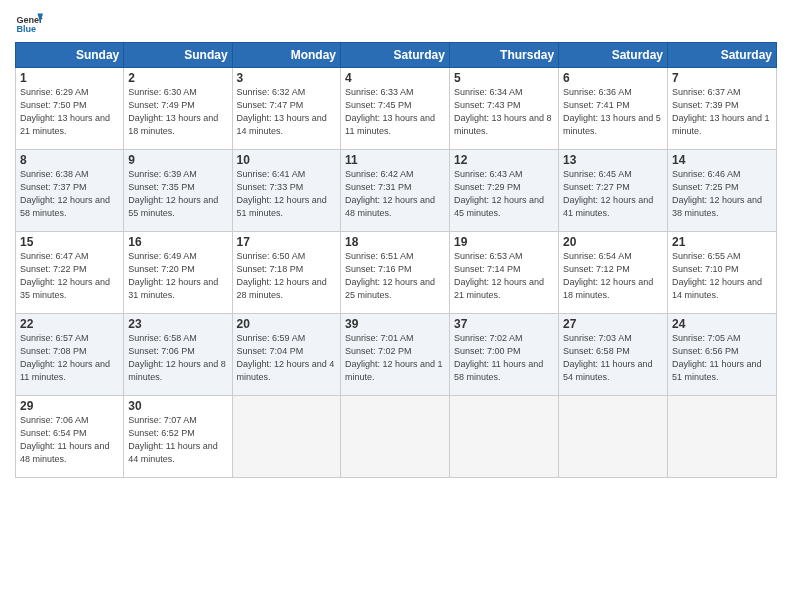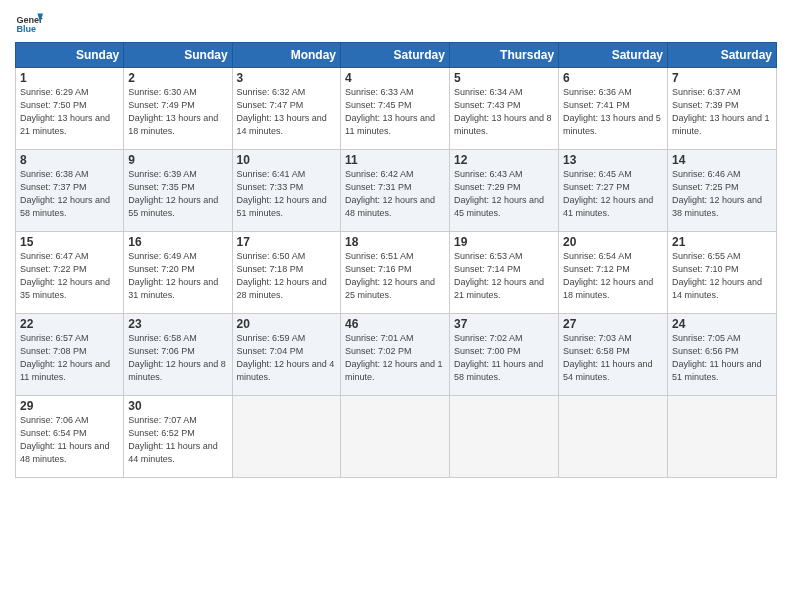"46" span.day-num { text: 46 -> 39 }
